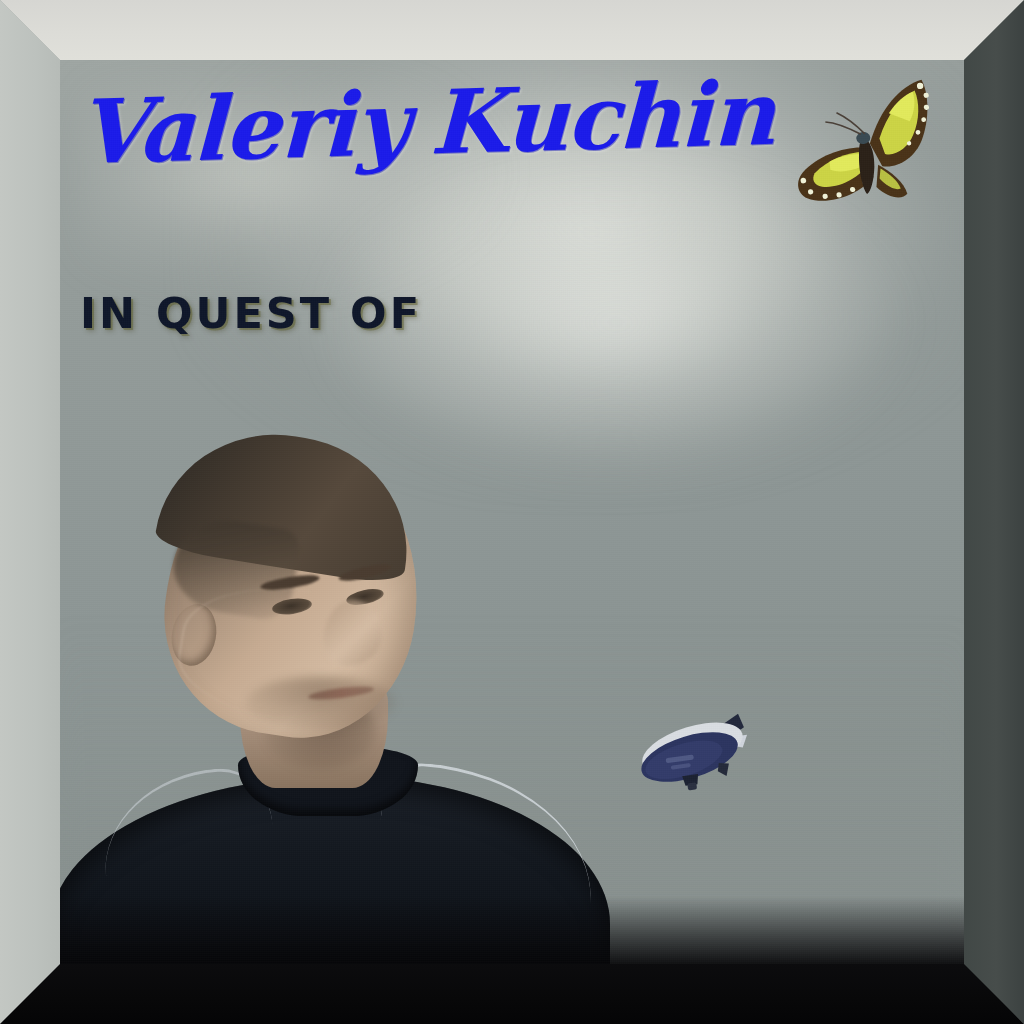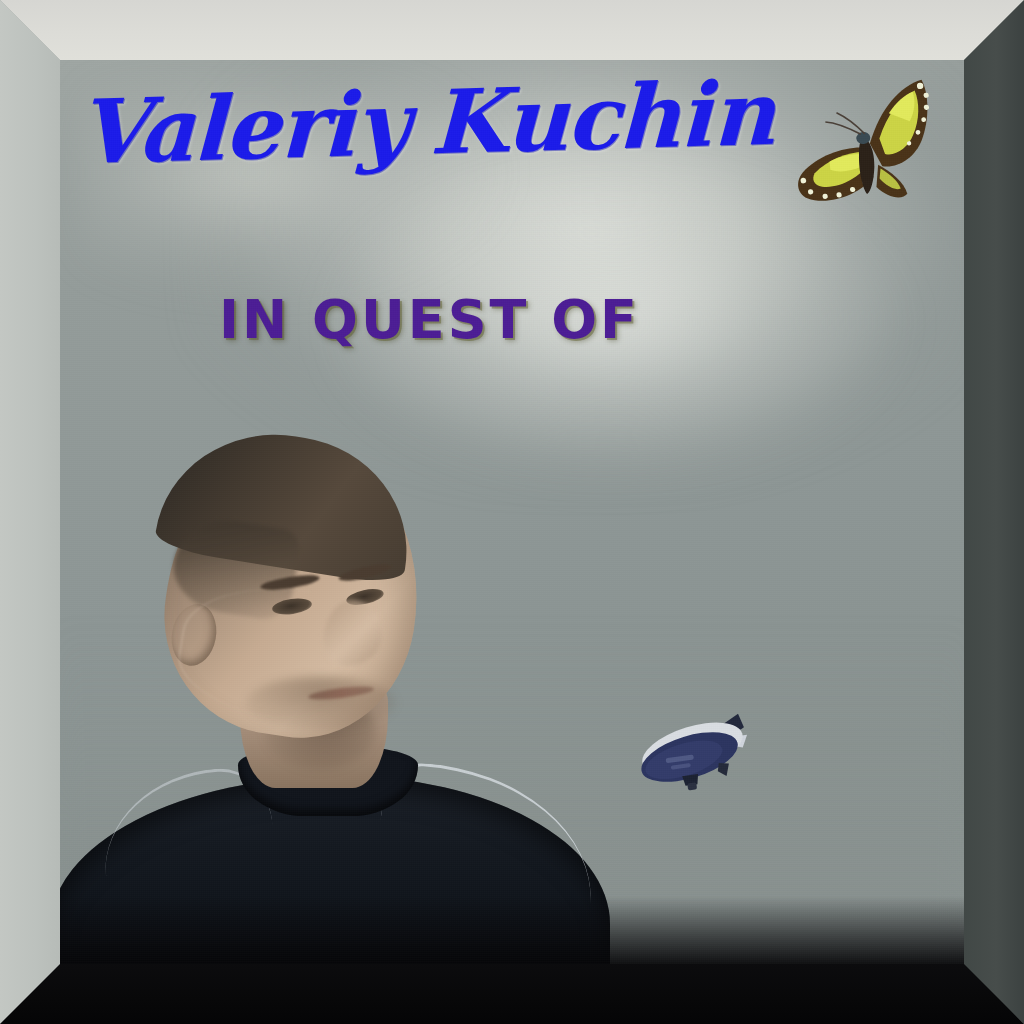"IN QUEST OF" #album-title { color: #4c1d95 -> #0f172a; font-size: 54px -> 43px; text-align: right -> left }
